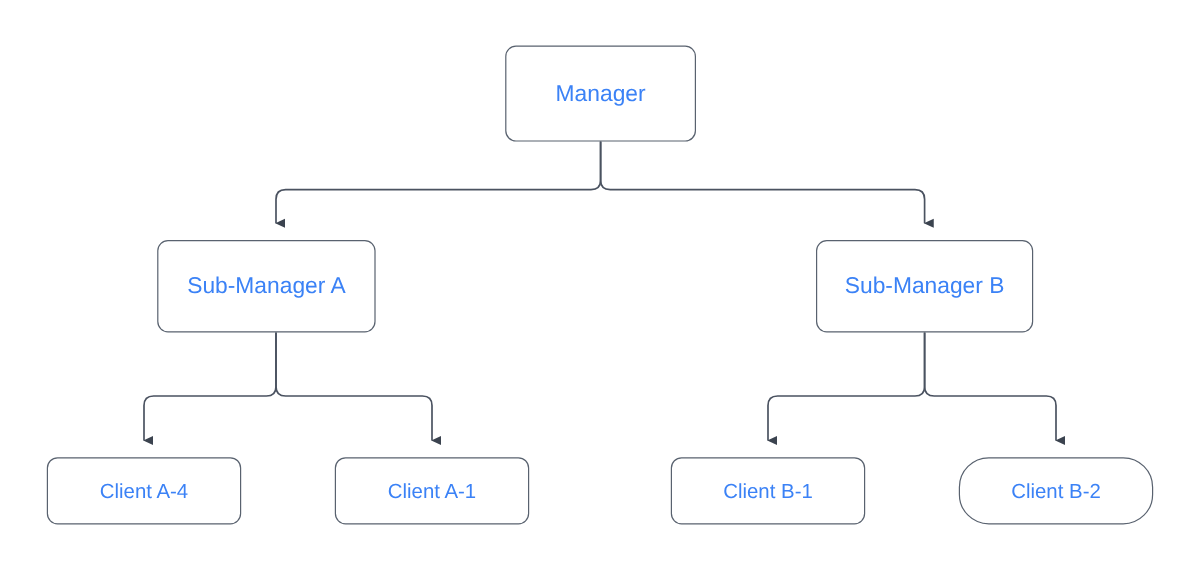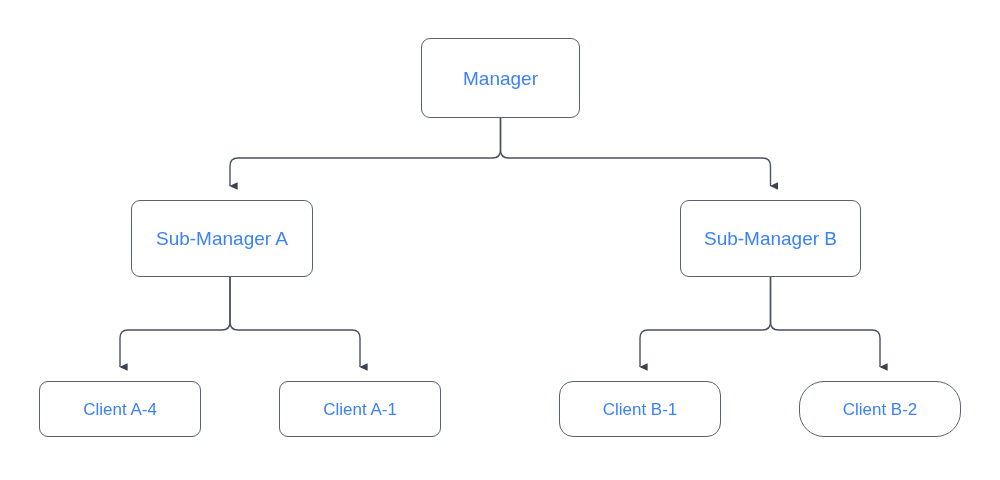"Client B-1" #node-client-b1 { border-radius: 14px -> none }
